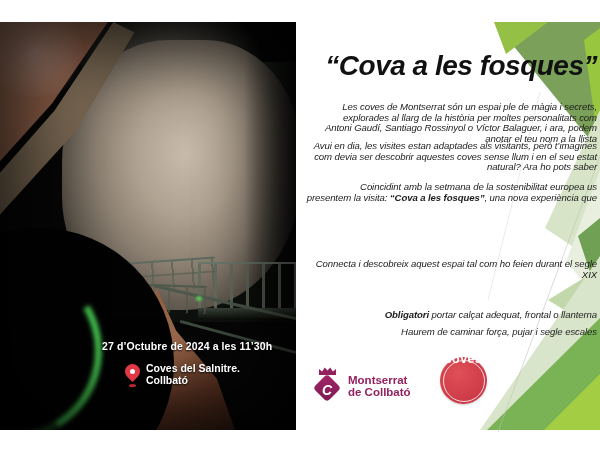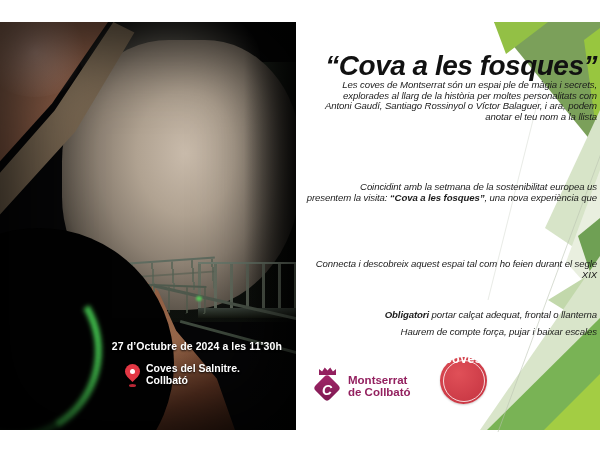"Les coves de Montserrat són" .p1 { top: 80px -> 102px }
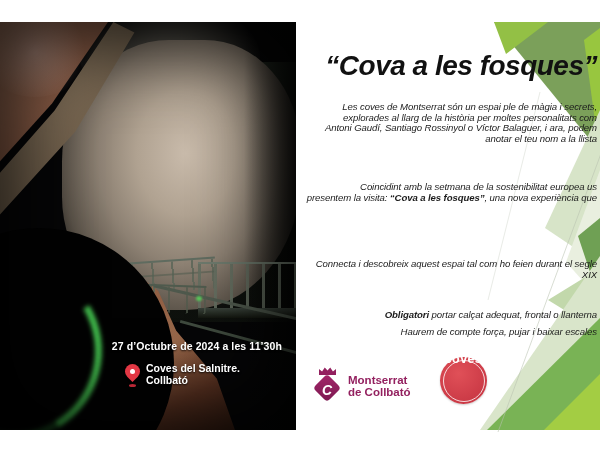"Avui en dia, les visites" div.para { html: none -> <div>Avui en dia, les visites estan adaptades als visitants, però t’imagines com devia ser descobrir aquestes coves sense llum i en el seu estat natural? Ara ho pots saber</div> }
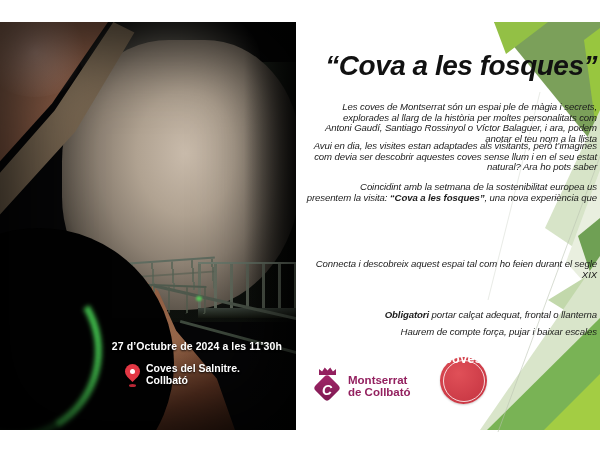"Haurem de compte força, pujar" div.para { text: compte força, pujar i baixar -> caminar força, pujar i segle }
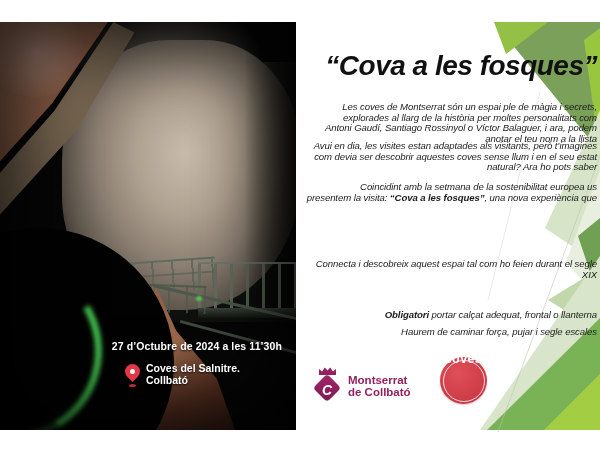"27 d’Octubre de 2024 a" .photo-date { text-align: right -> left }
